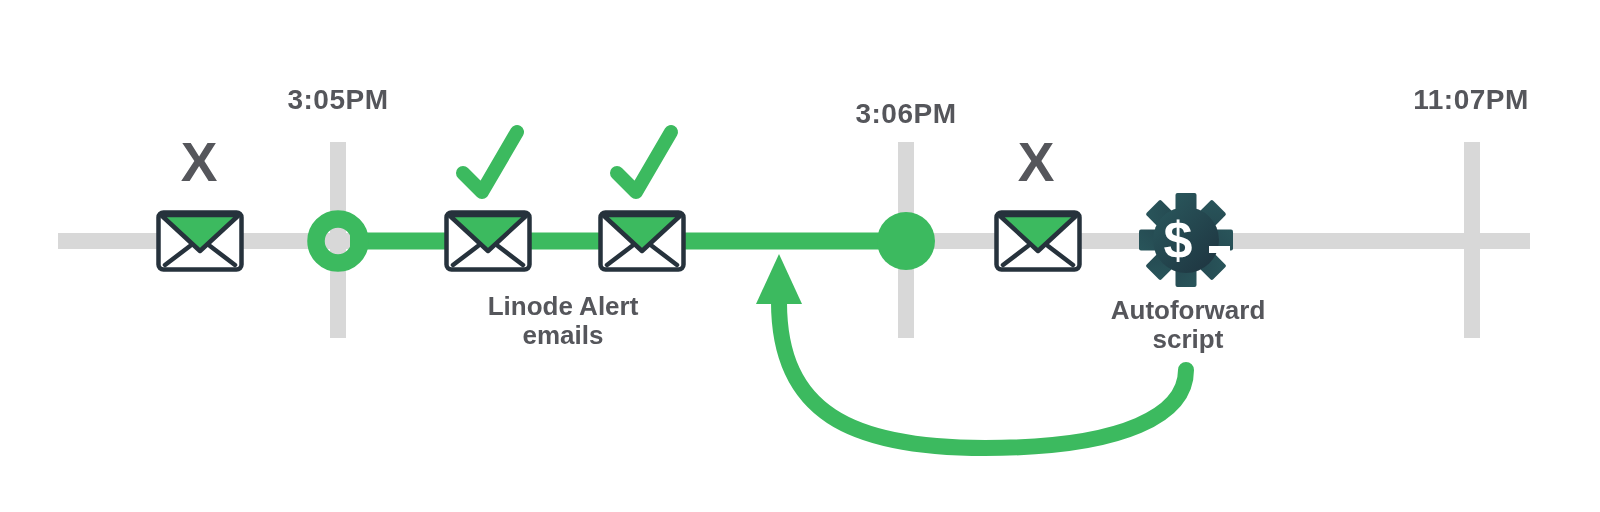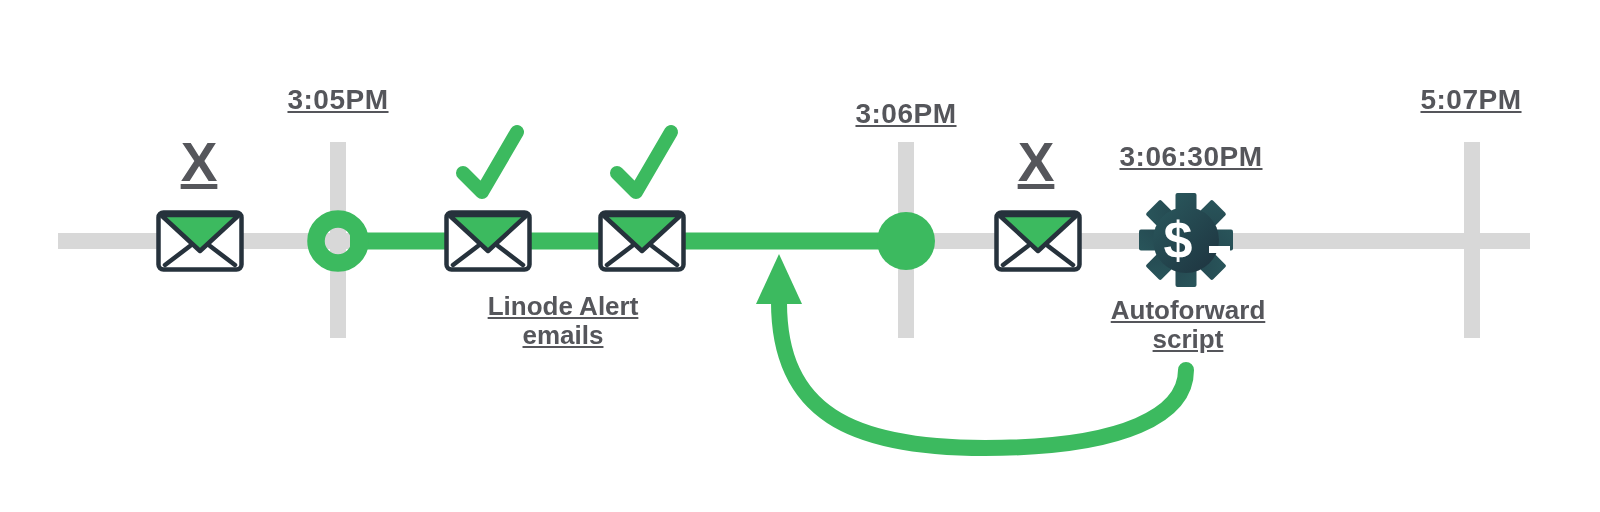"3:05PM" .lbl { text-decoration: underline -> none }
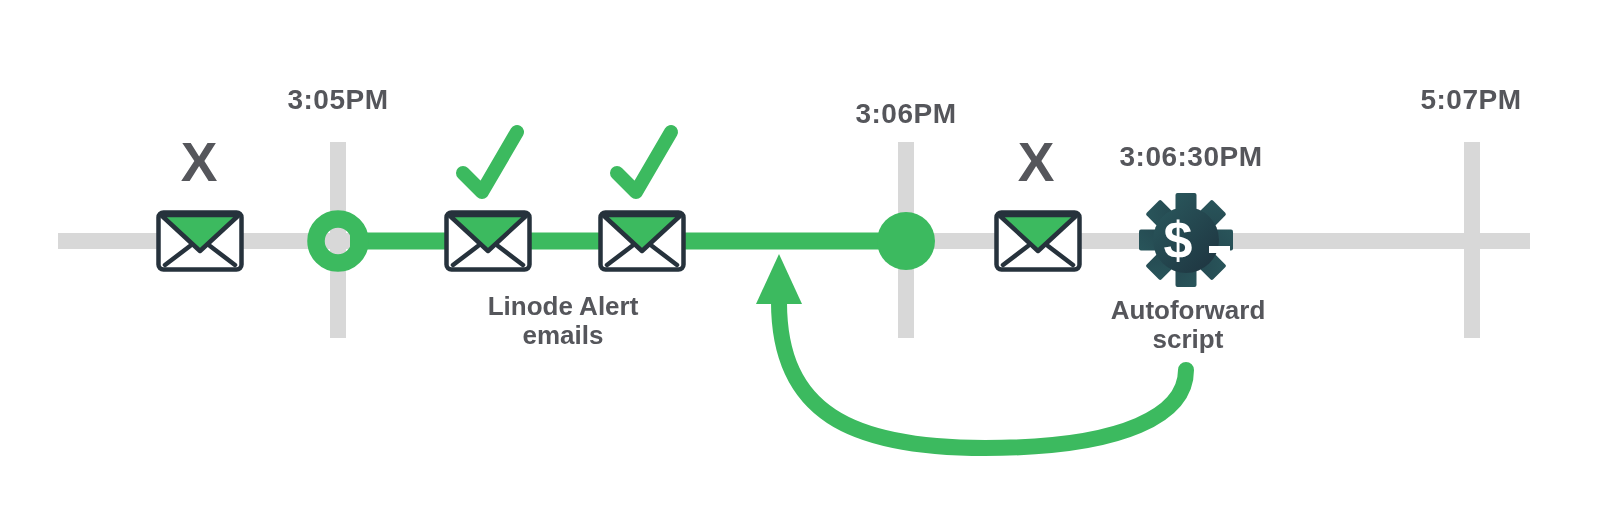"5:07PM" div.lbl { text: 5:07PM -> 11:07PM }
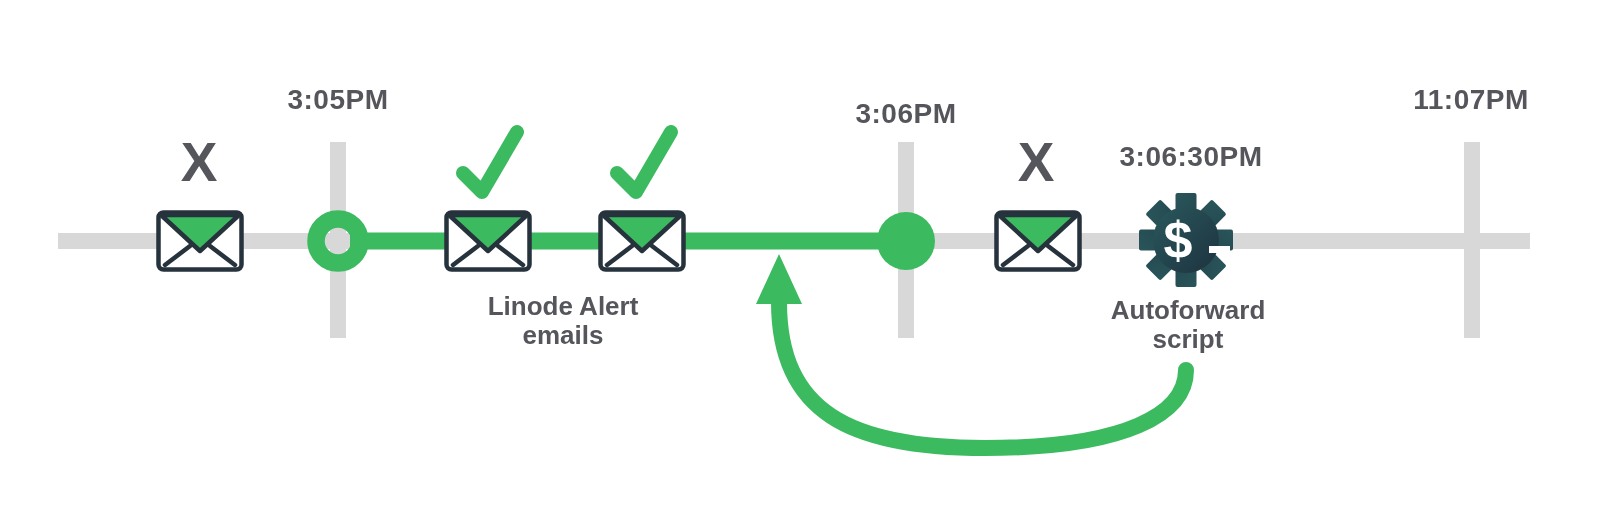"3:06:30PM" div.lbl { html: <div>3:06:30PM</div> -> none }
